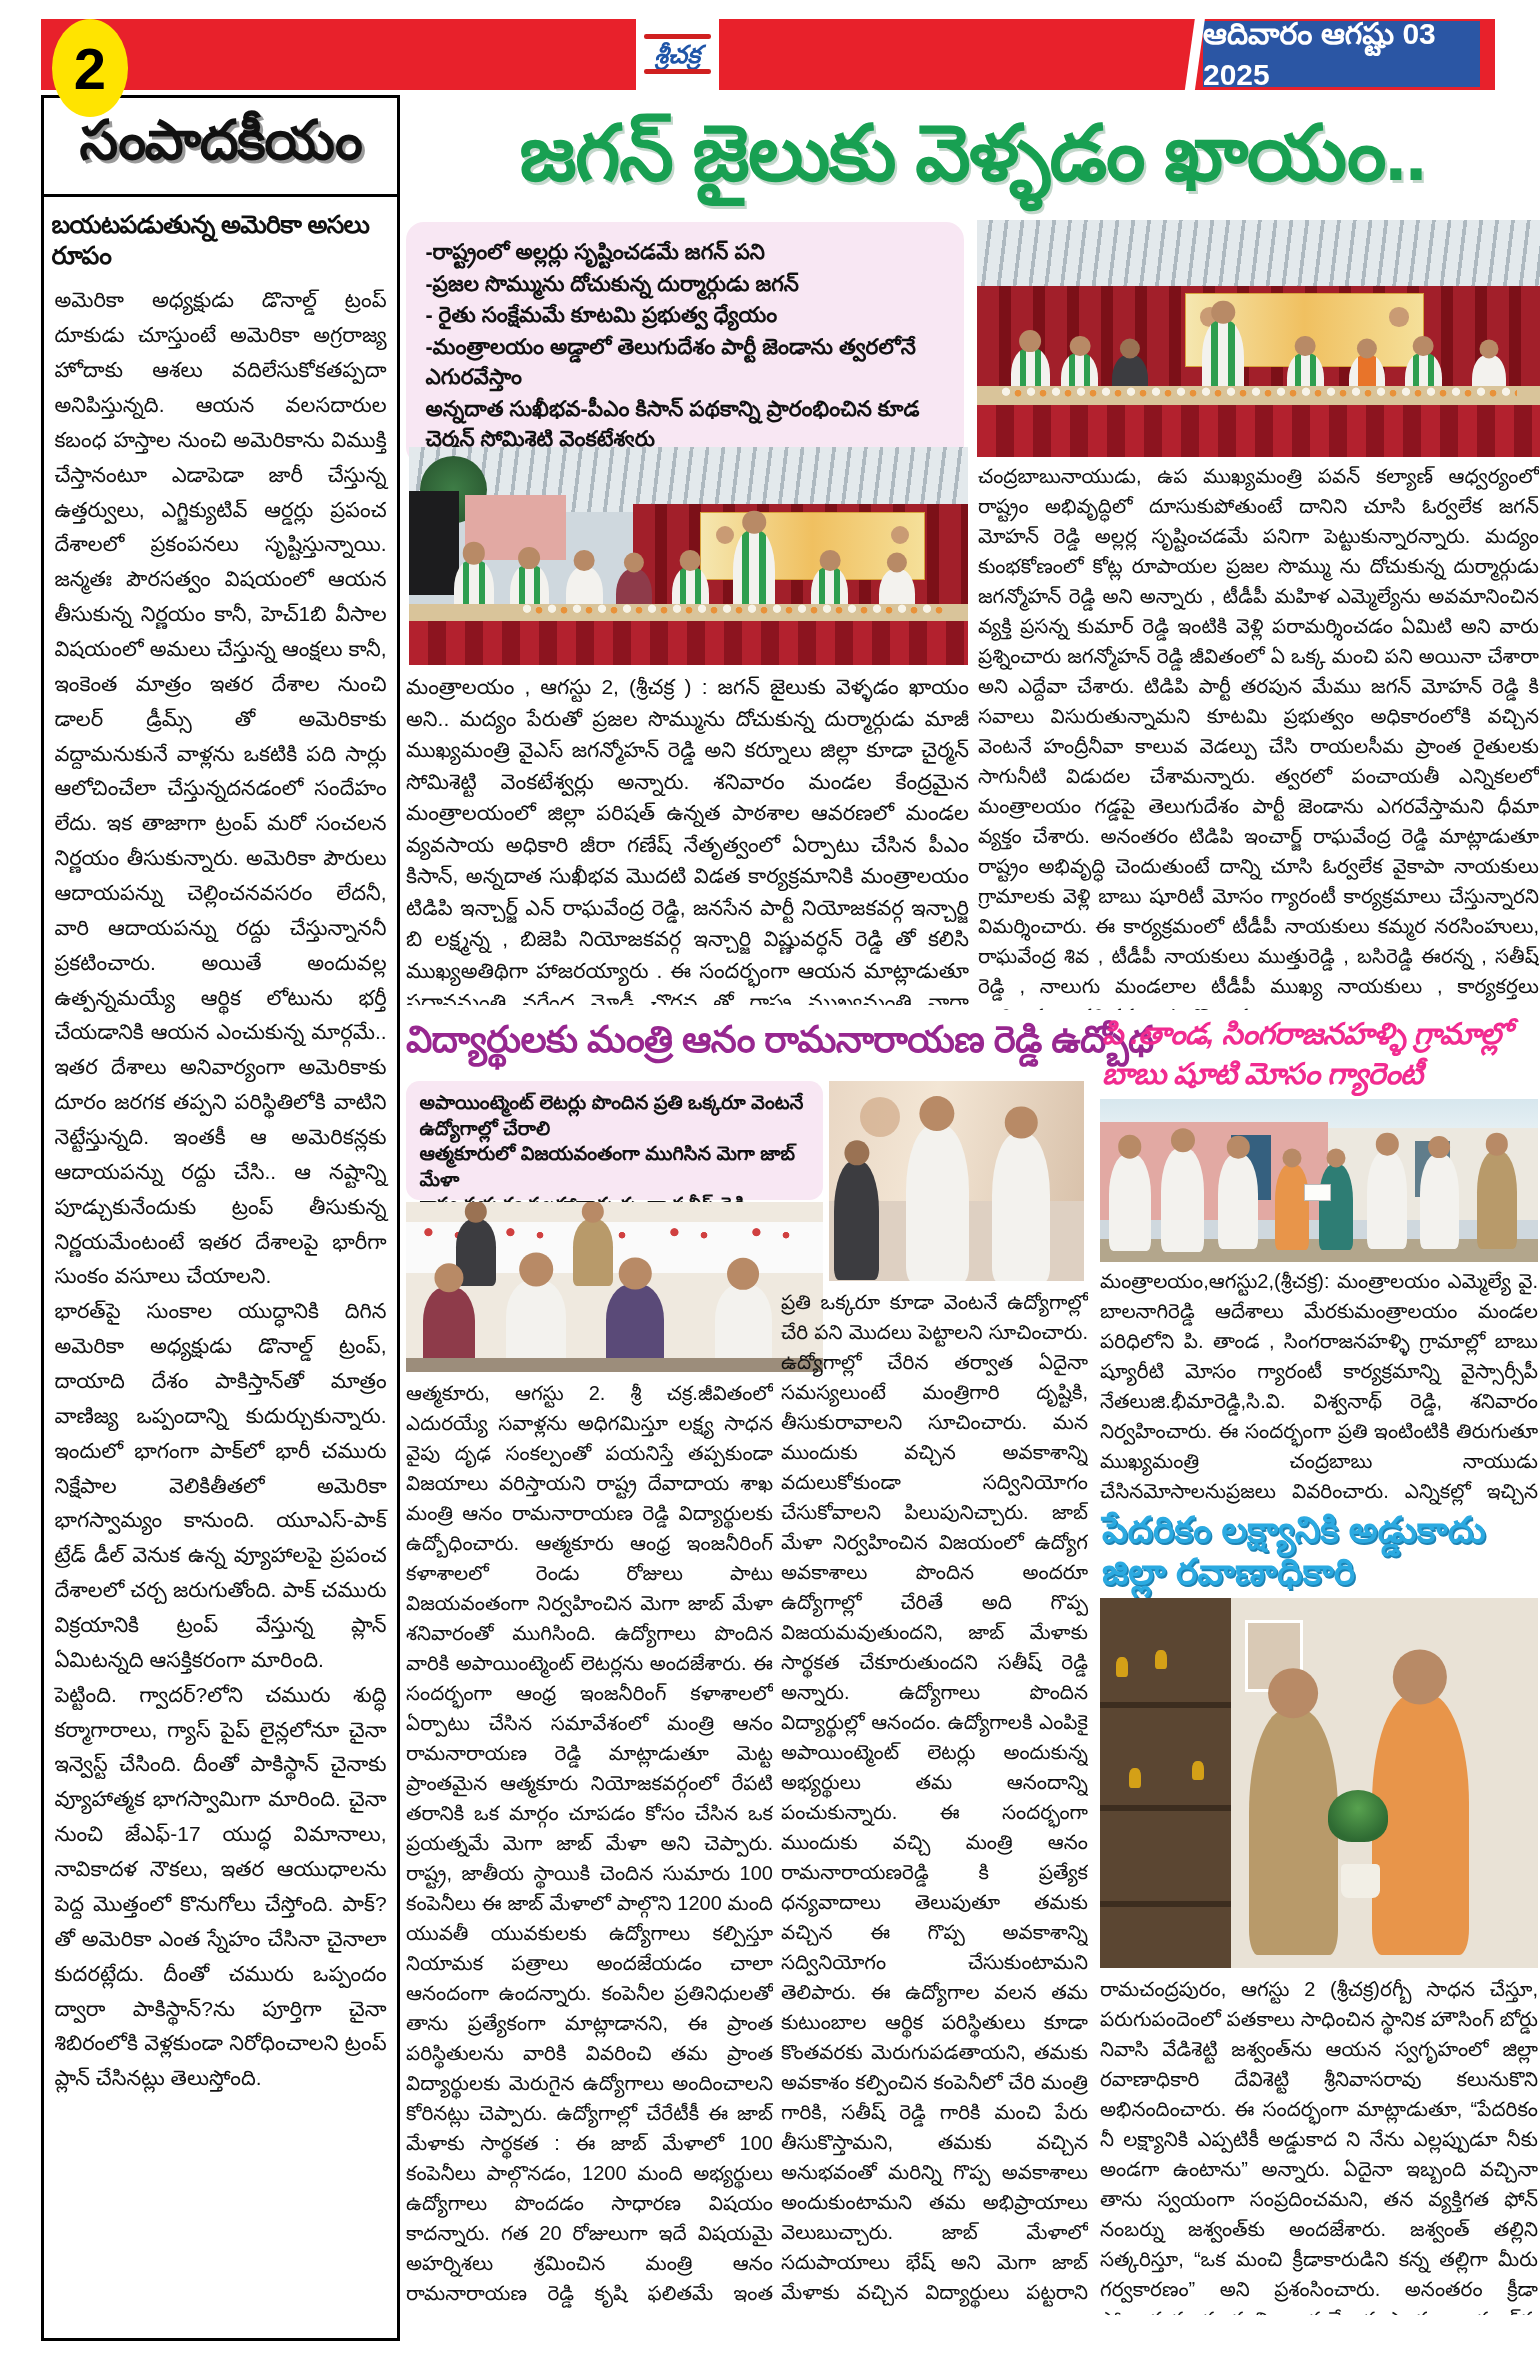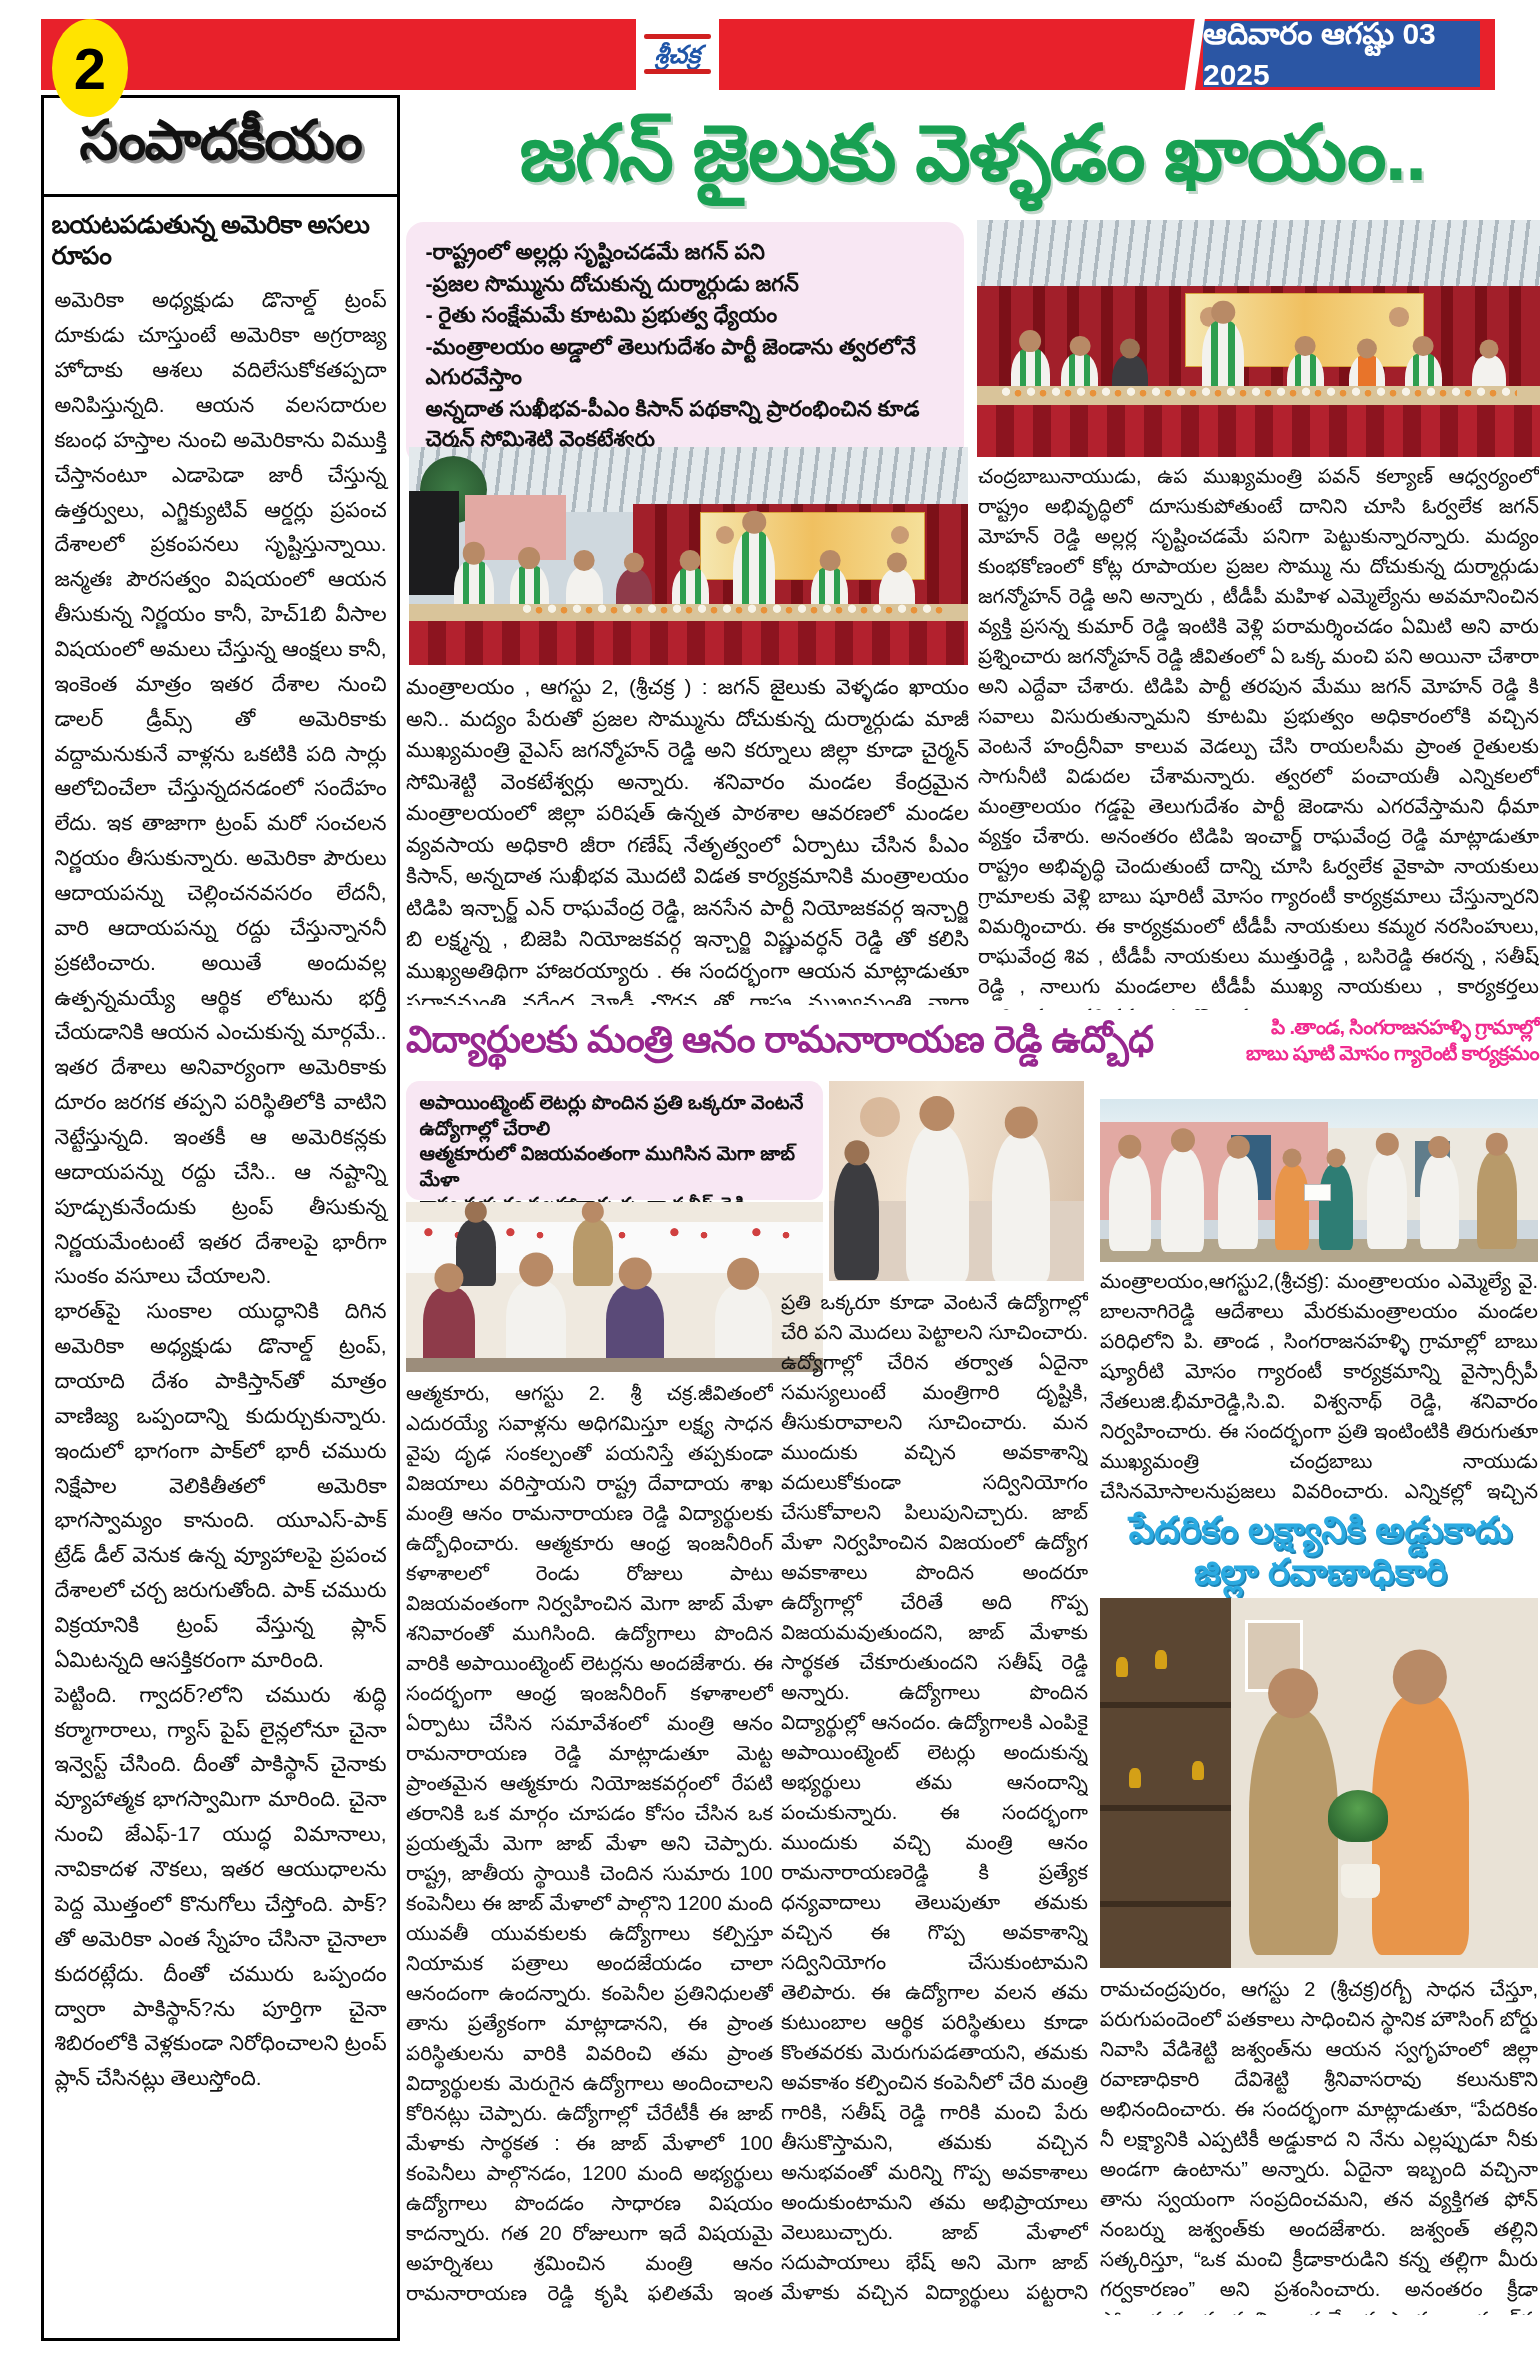"పి .తాండ, సింగరాజనహళ్ళి గ్రామాల్లో" #thanda-head { font-size: 20px -> 30px; font-style: none -> italic; text-align: right -> left }
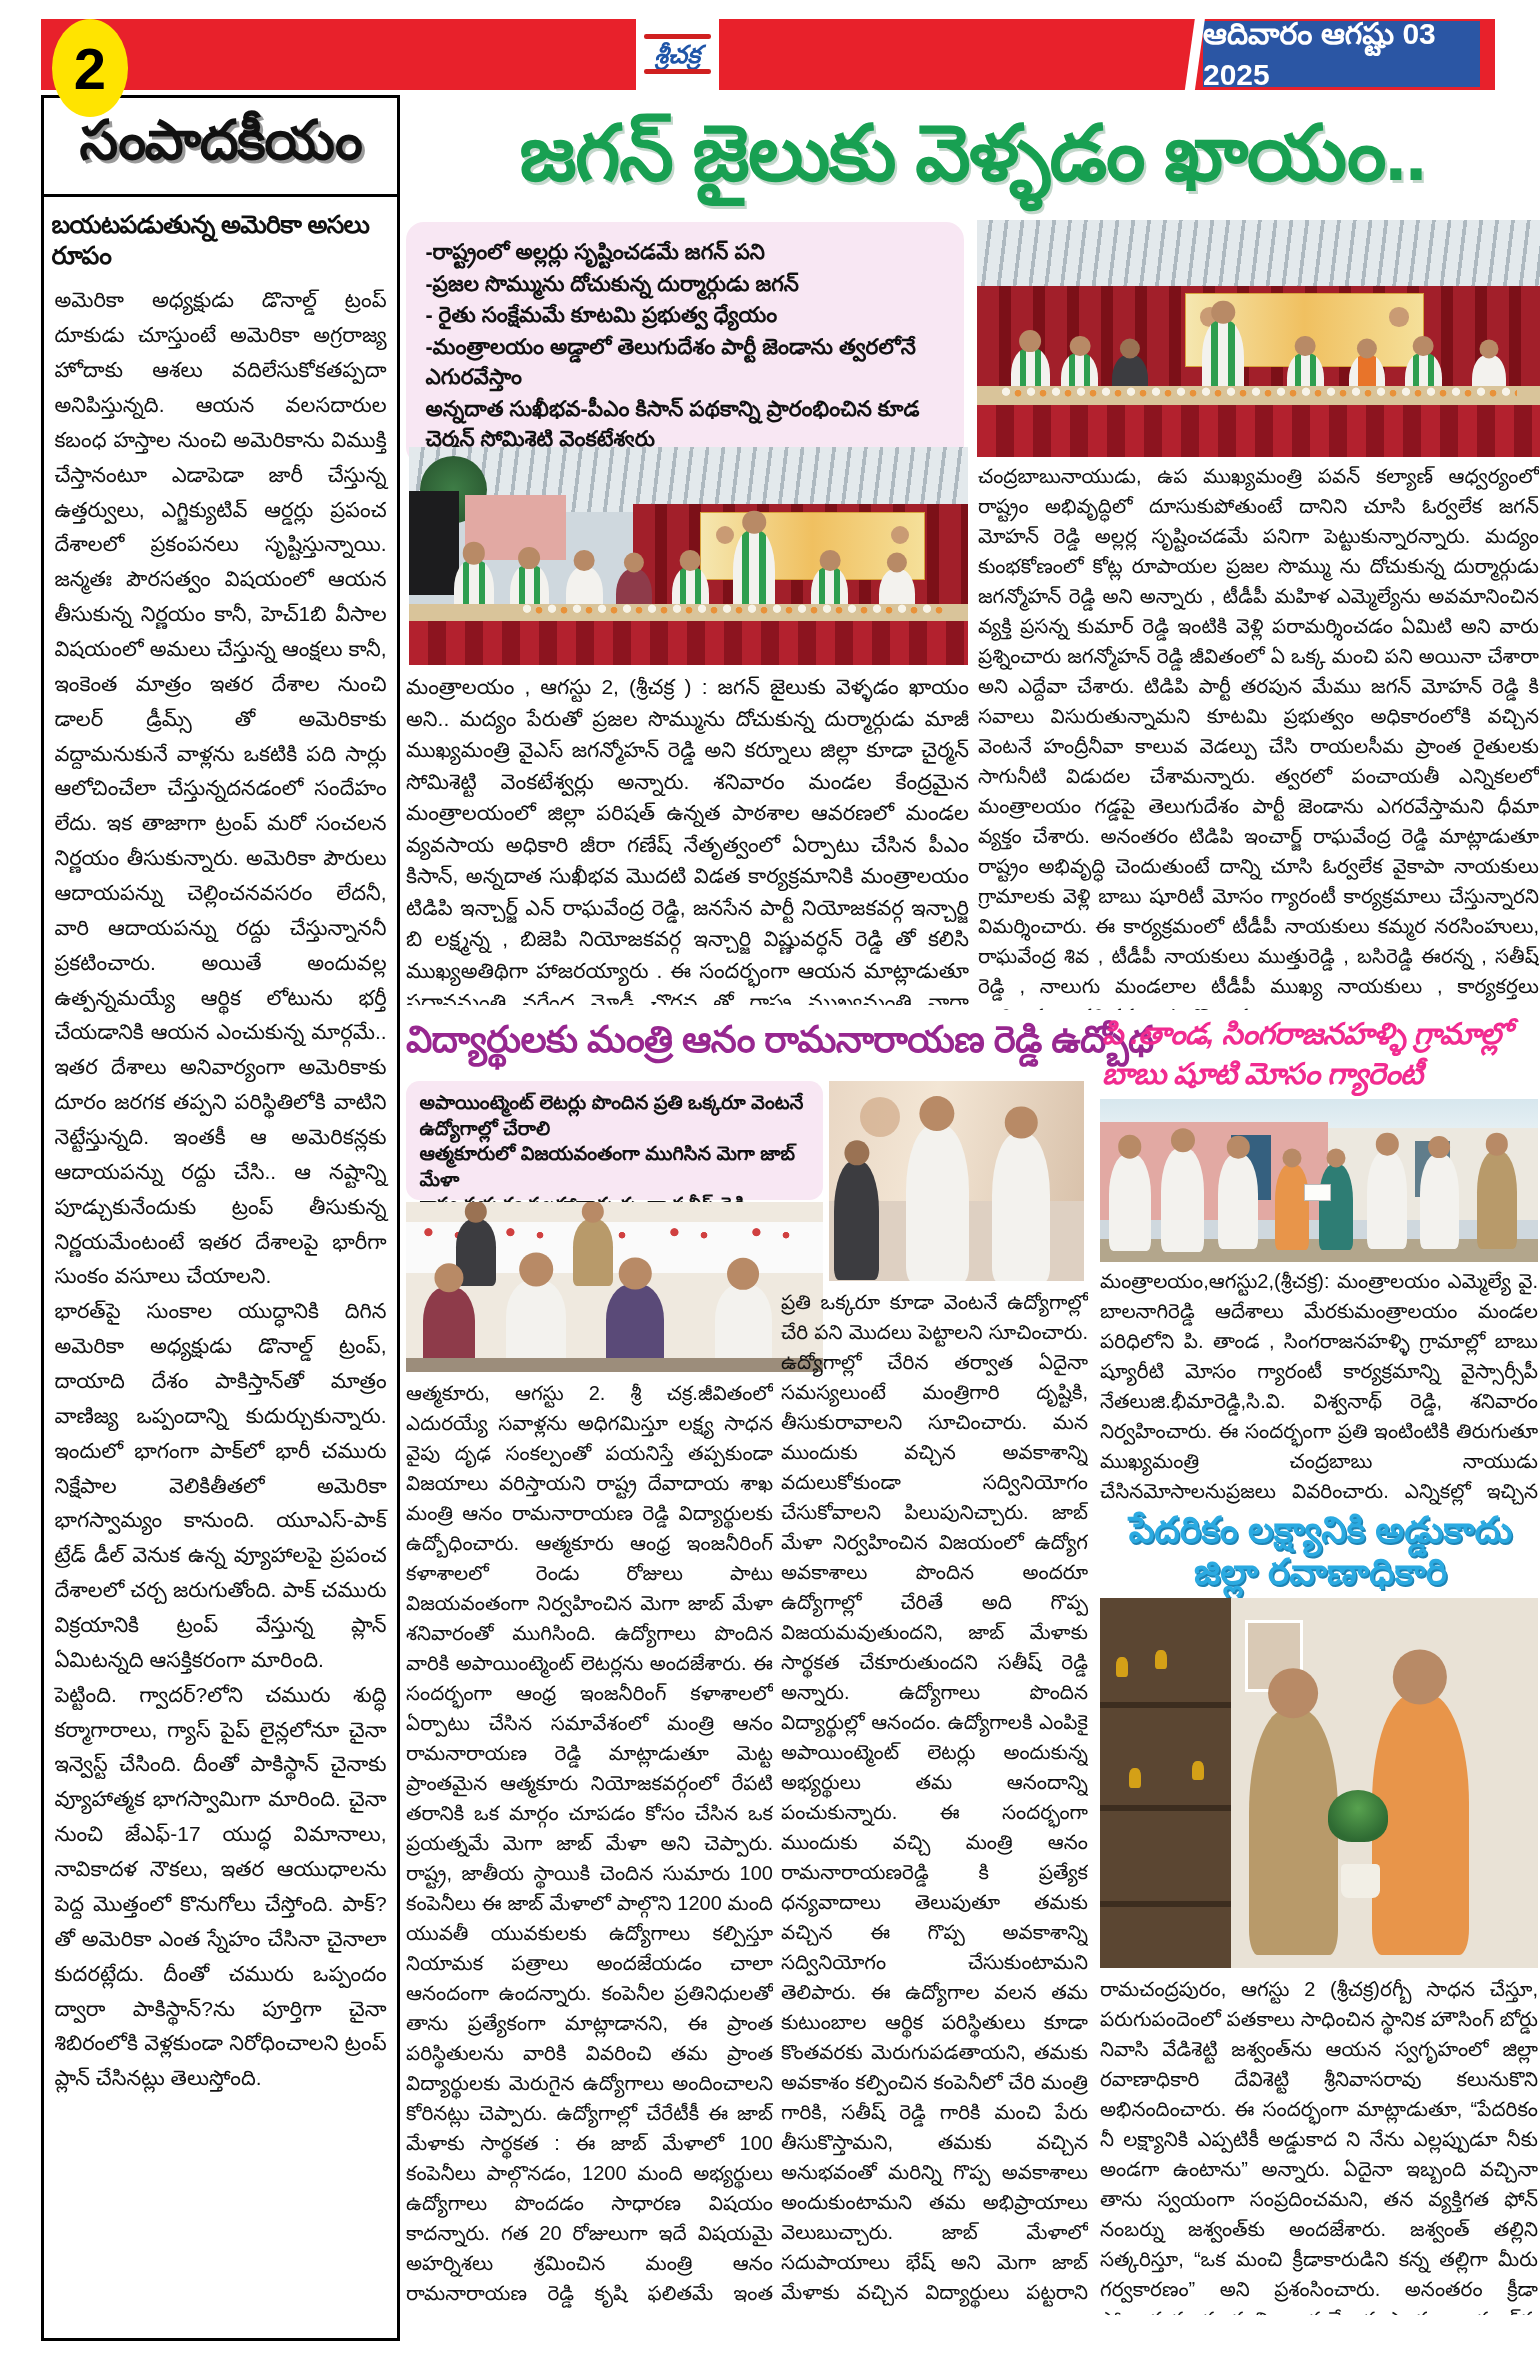"పేదరికం లక్ష్యానికి అడ్డుకాదు" #rto-head { text-align: center -> left }
